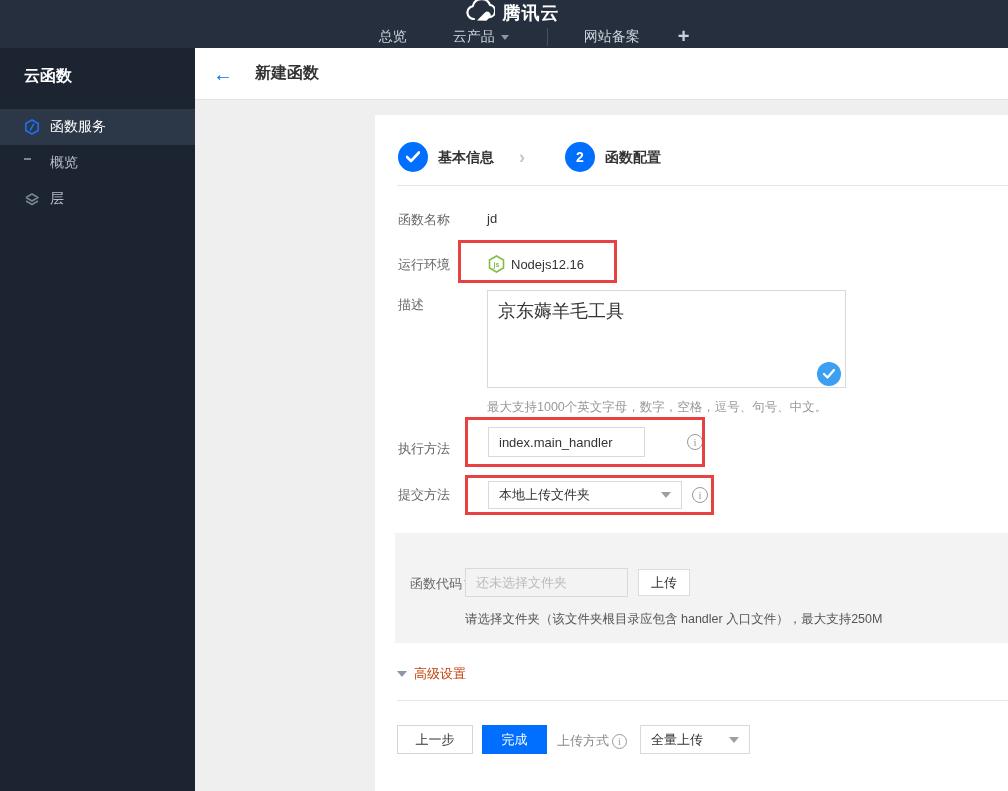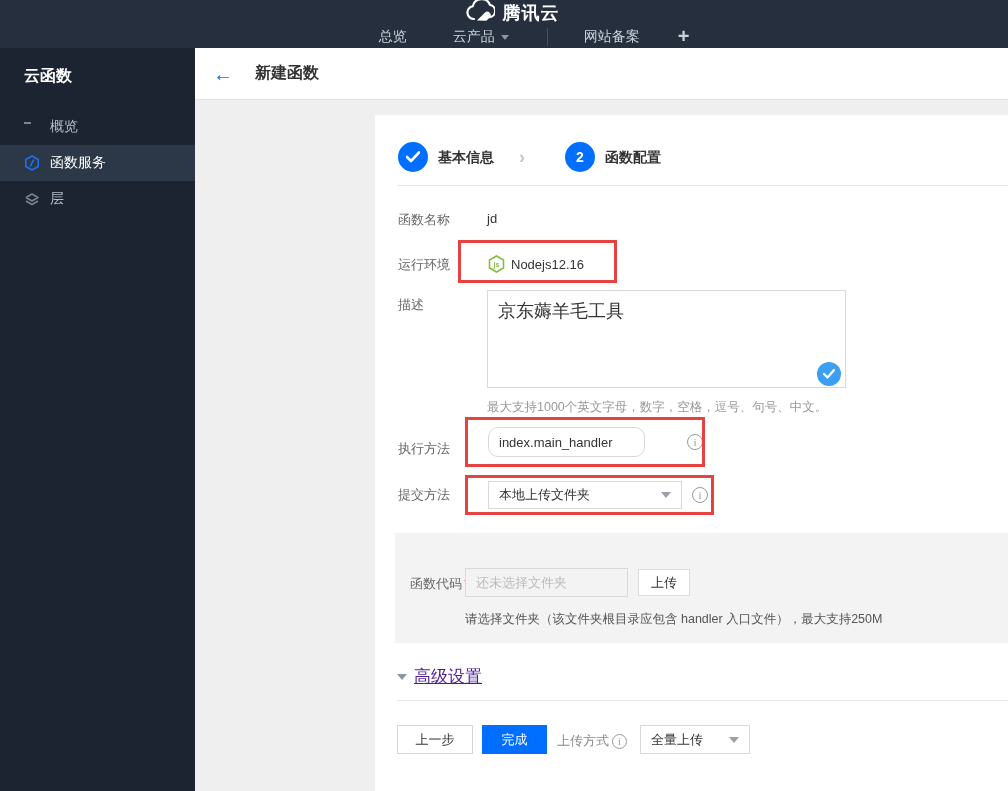"概览" div.side-item { order: before "函数服务" -> after "函数服务" }
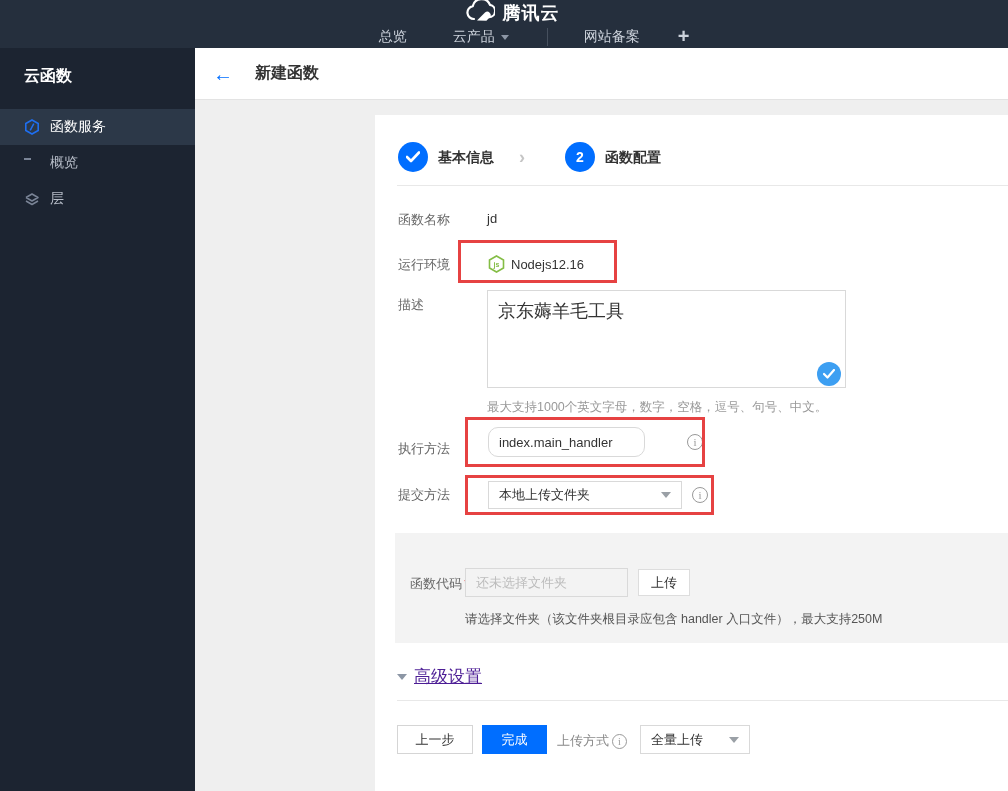"index.main_handler" .handler-input { border-radius: 10px -> none }
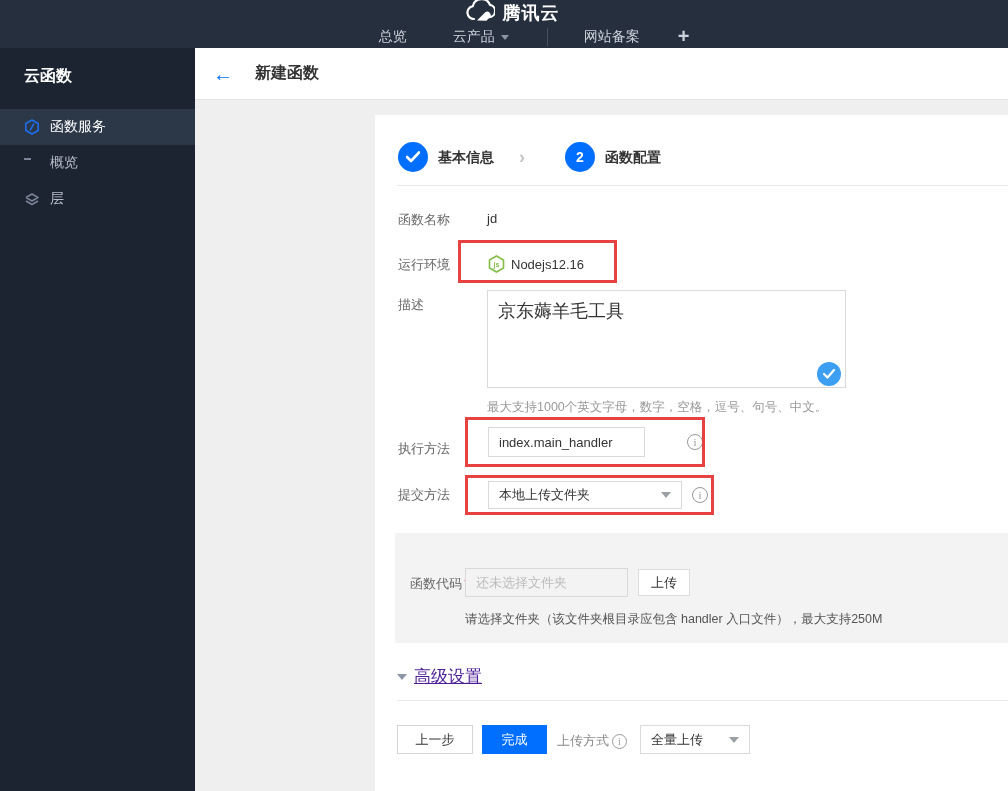"高级设置" .adv-text { color: #4c1d95 -> #c2410c; font-size: 17px -> 13px; text-decoration: underline -> none }
